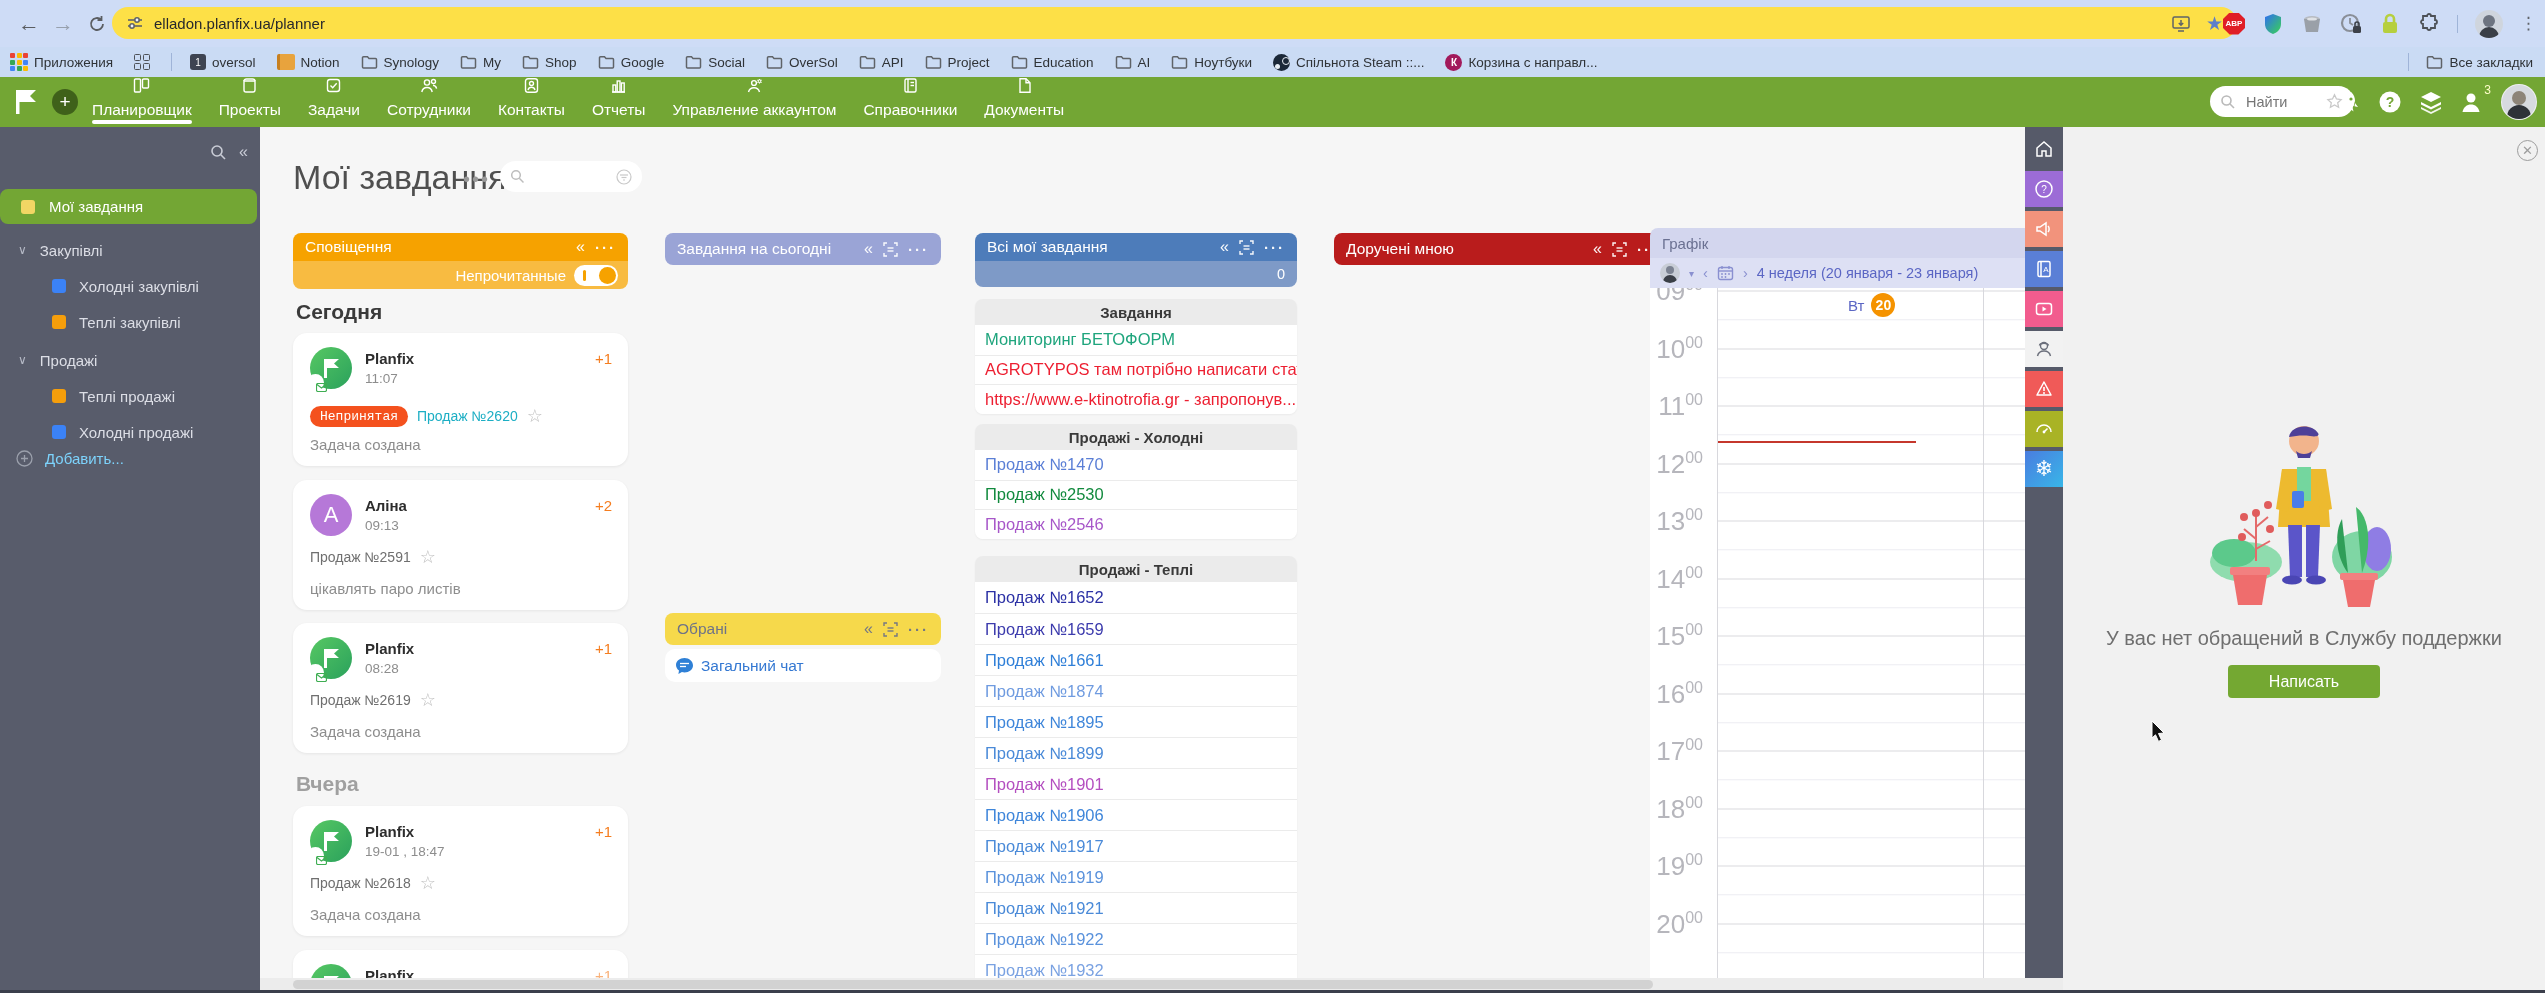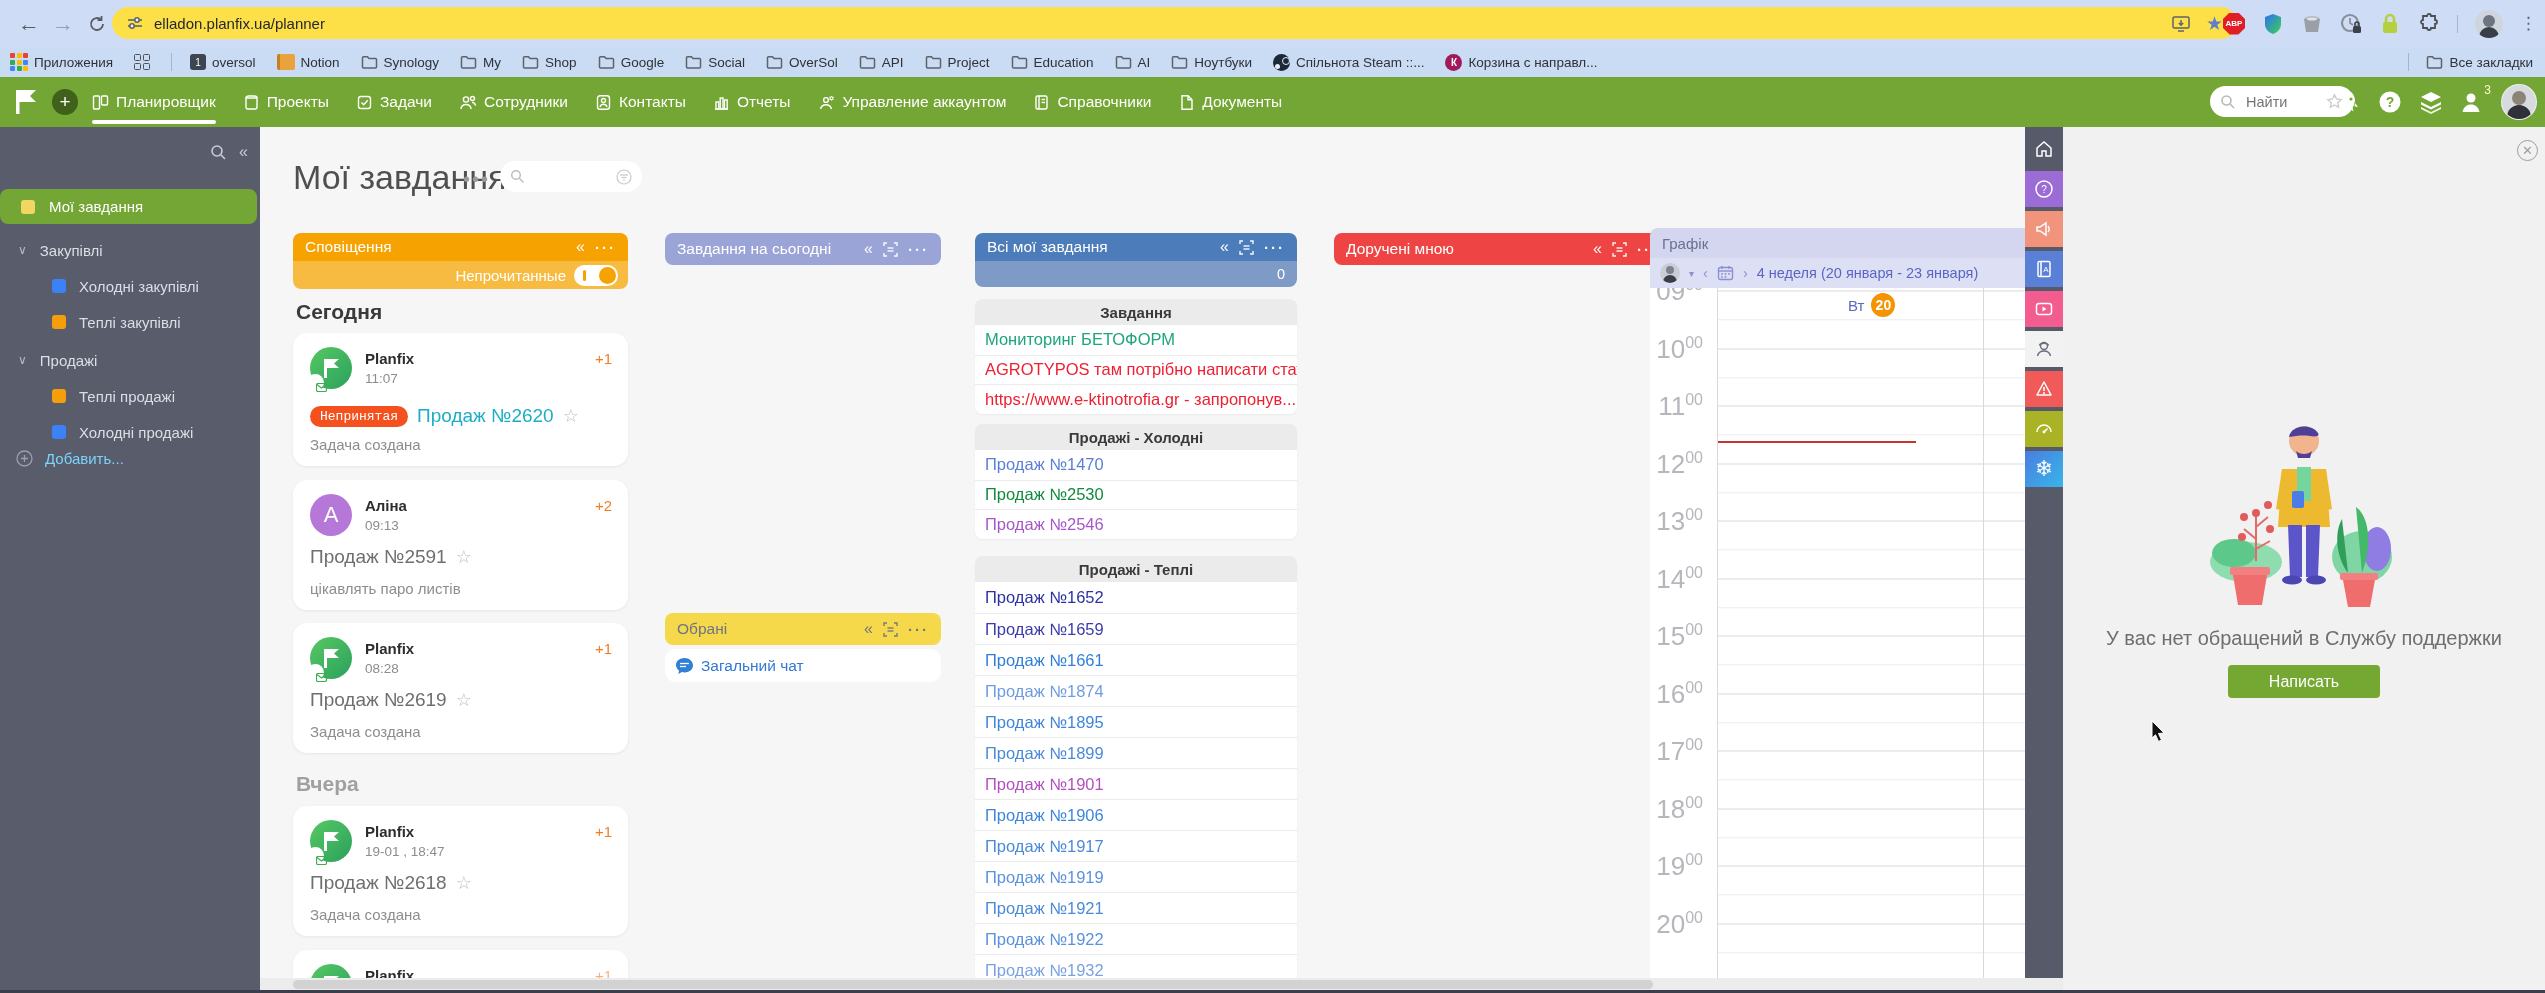"Планировщик" .navitem { flex-direction: none -> column }
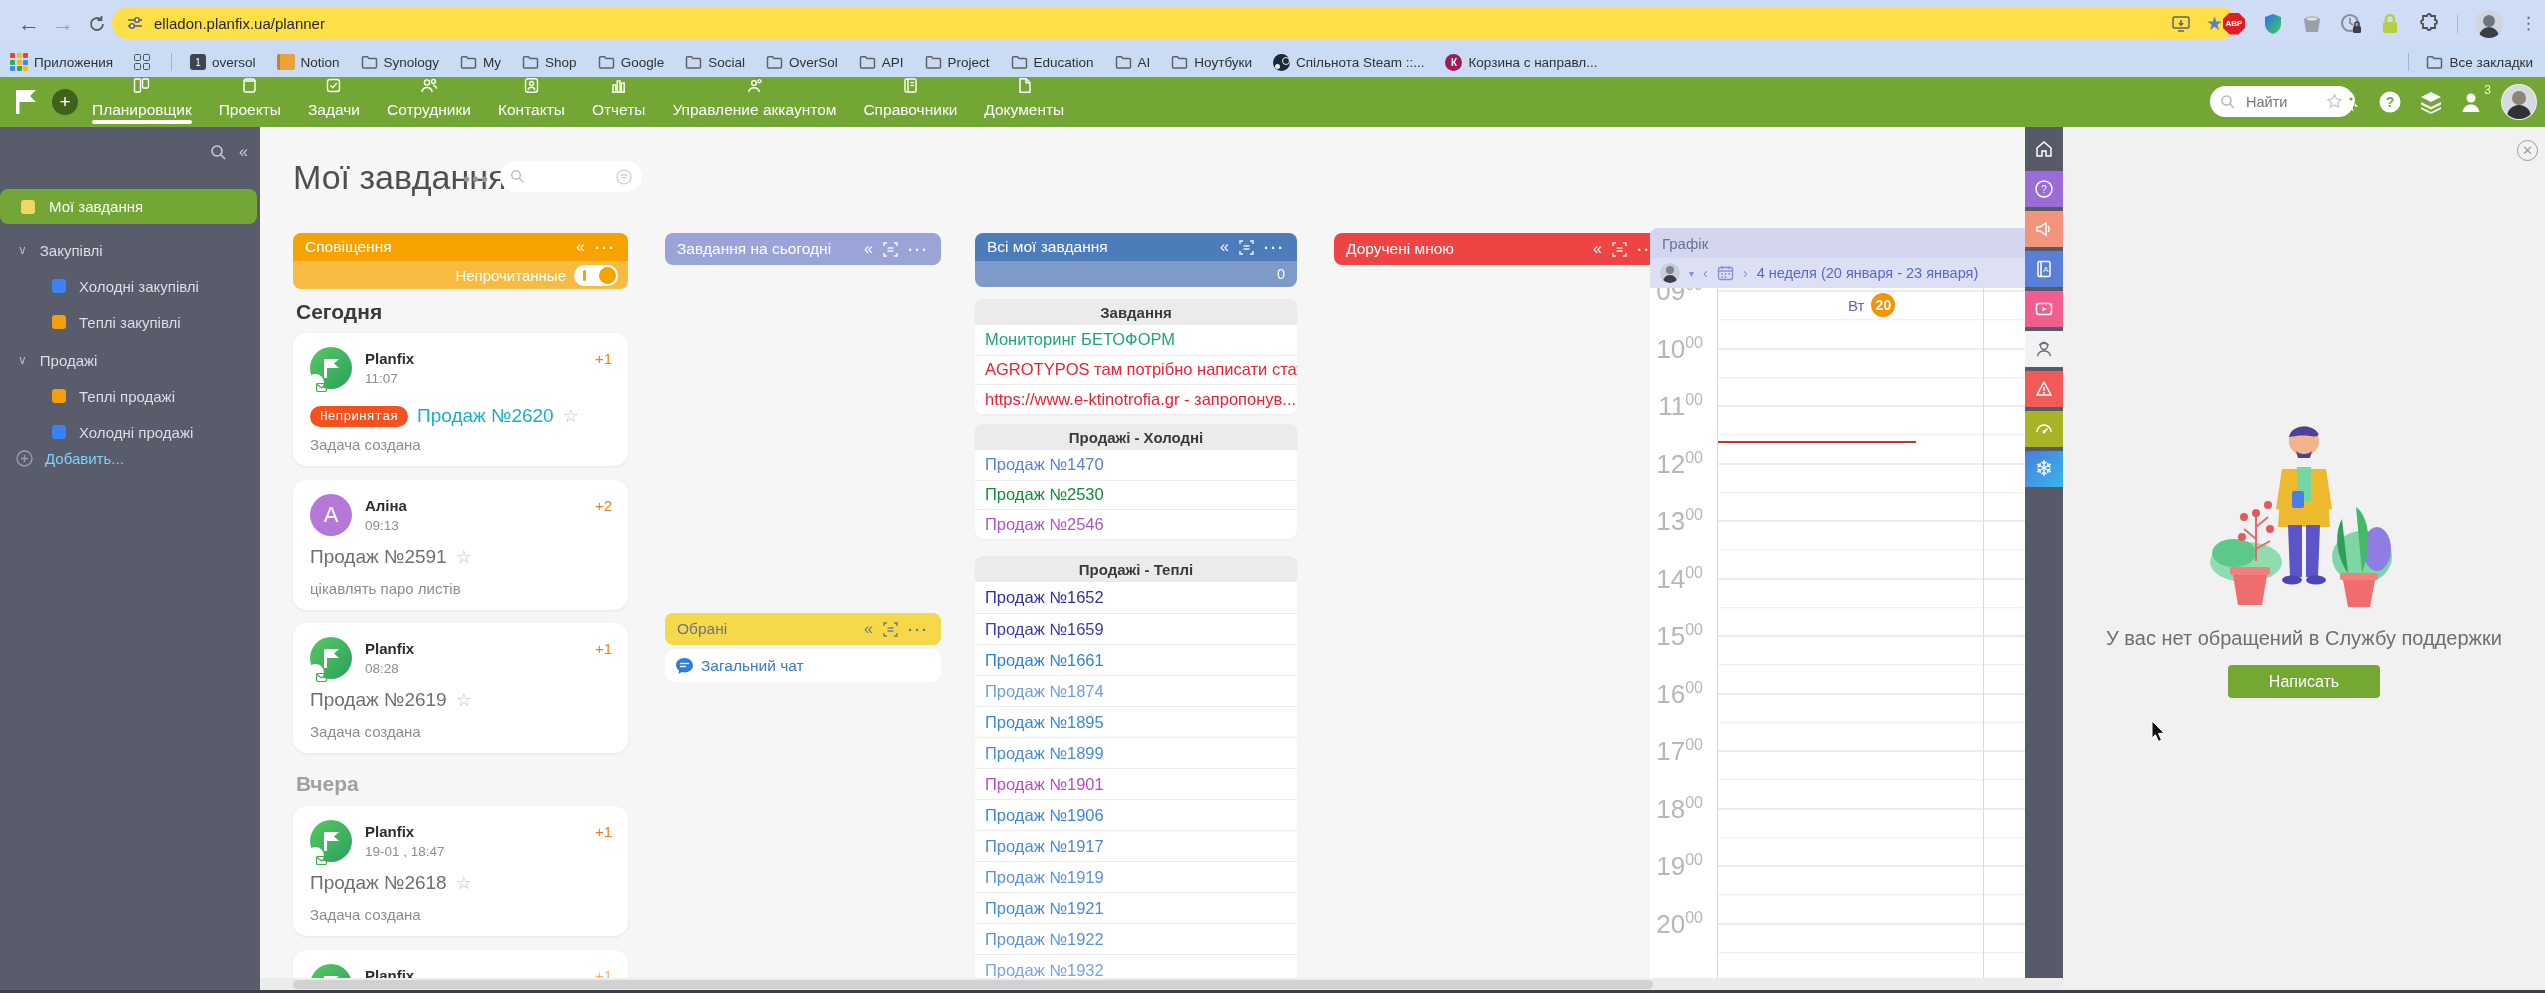"Доручені мною" div.bhdr { background: #ef4444 -> #b91c1c }
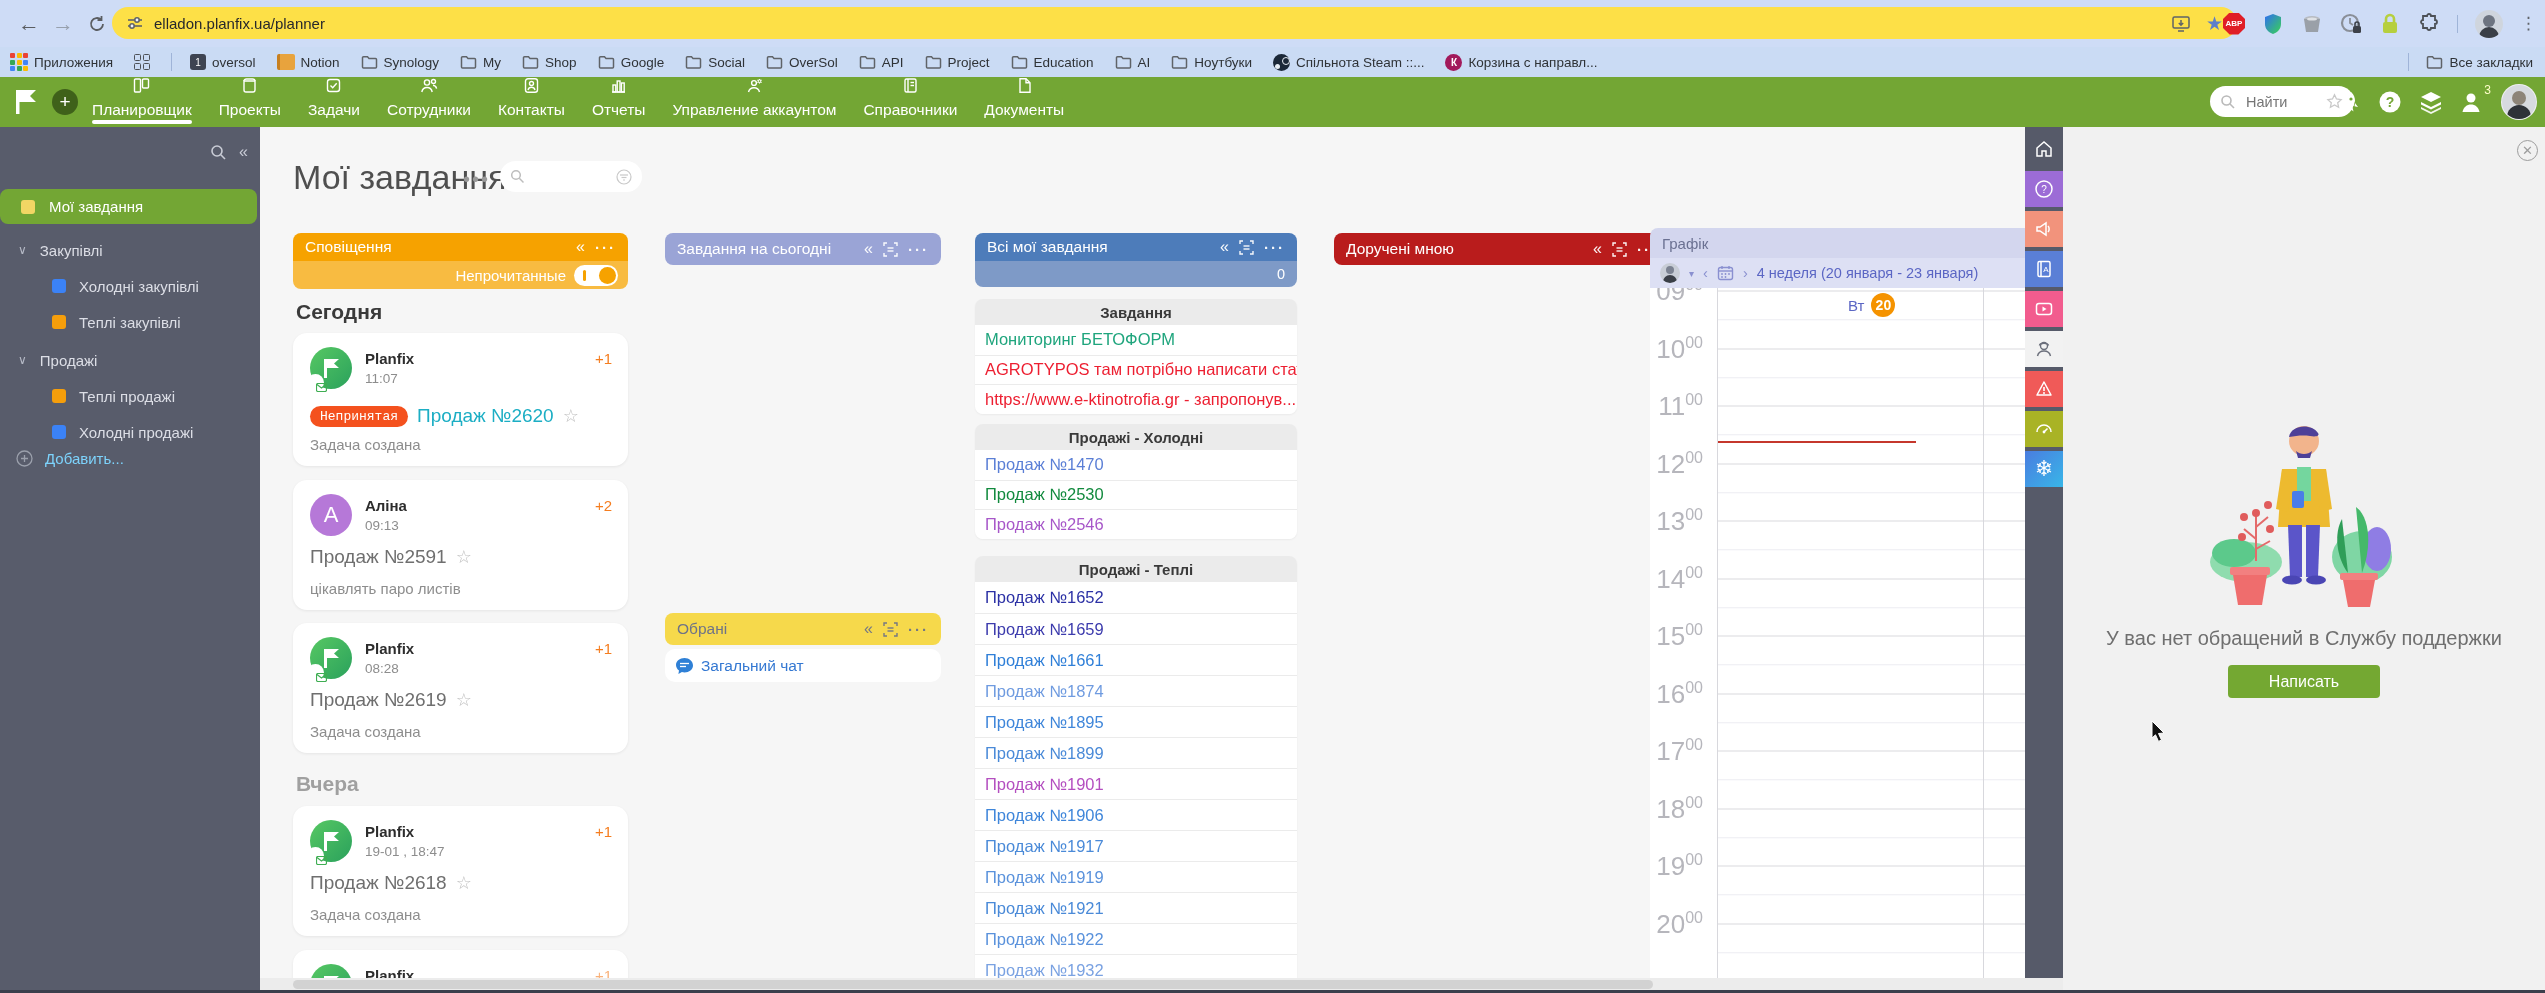"Продаж №2620" .nctask { font-size: 19px -> 14px }
